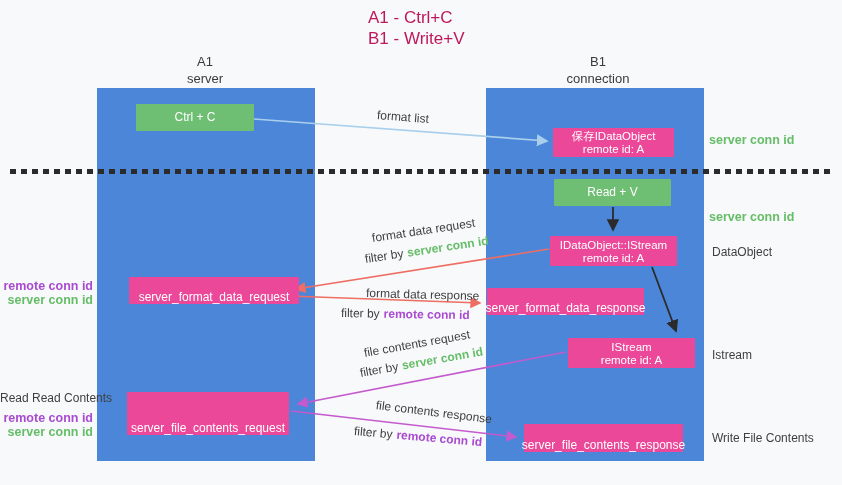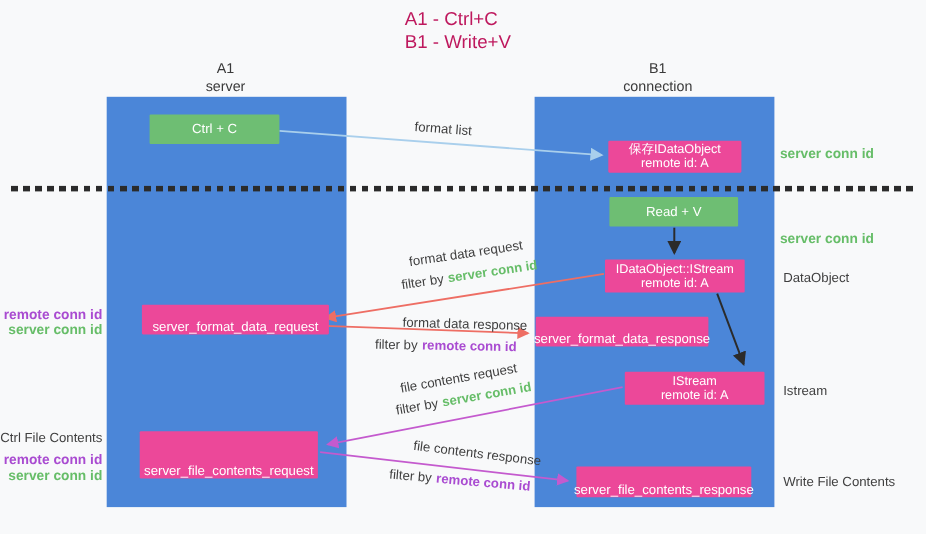"Ctrl File Contents" span { text: Ctrl File -> Read Read }
